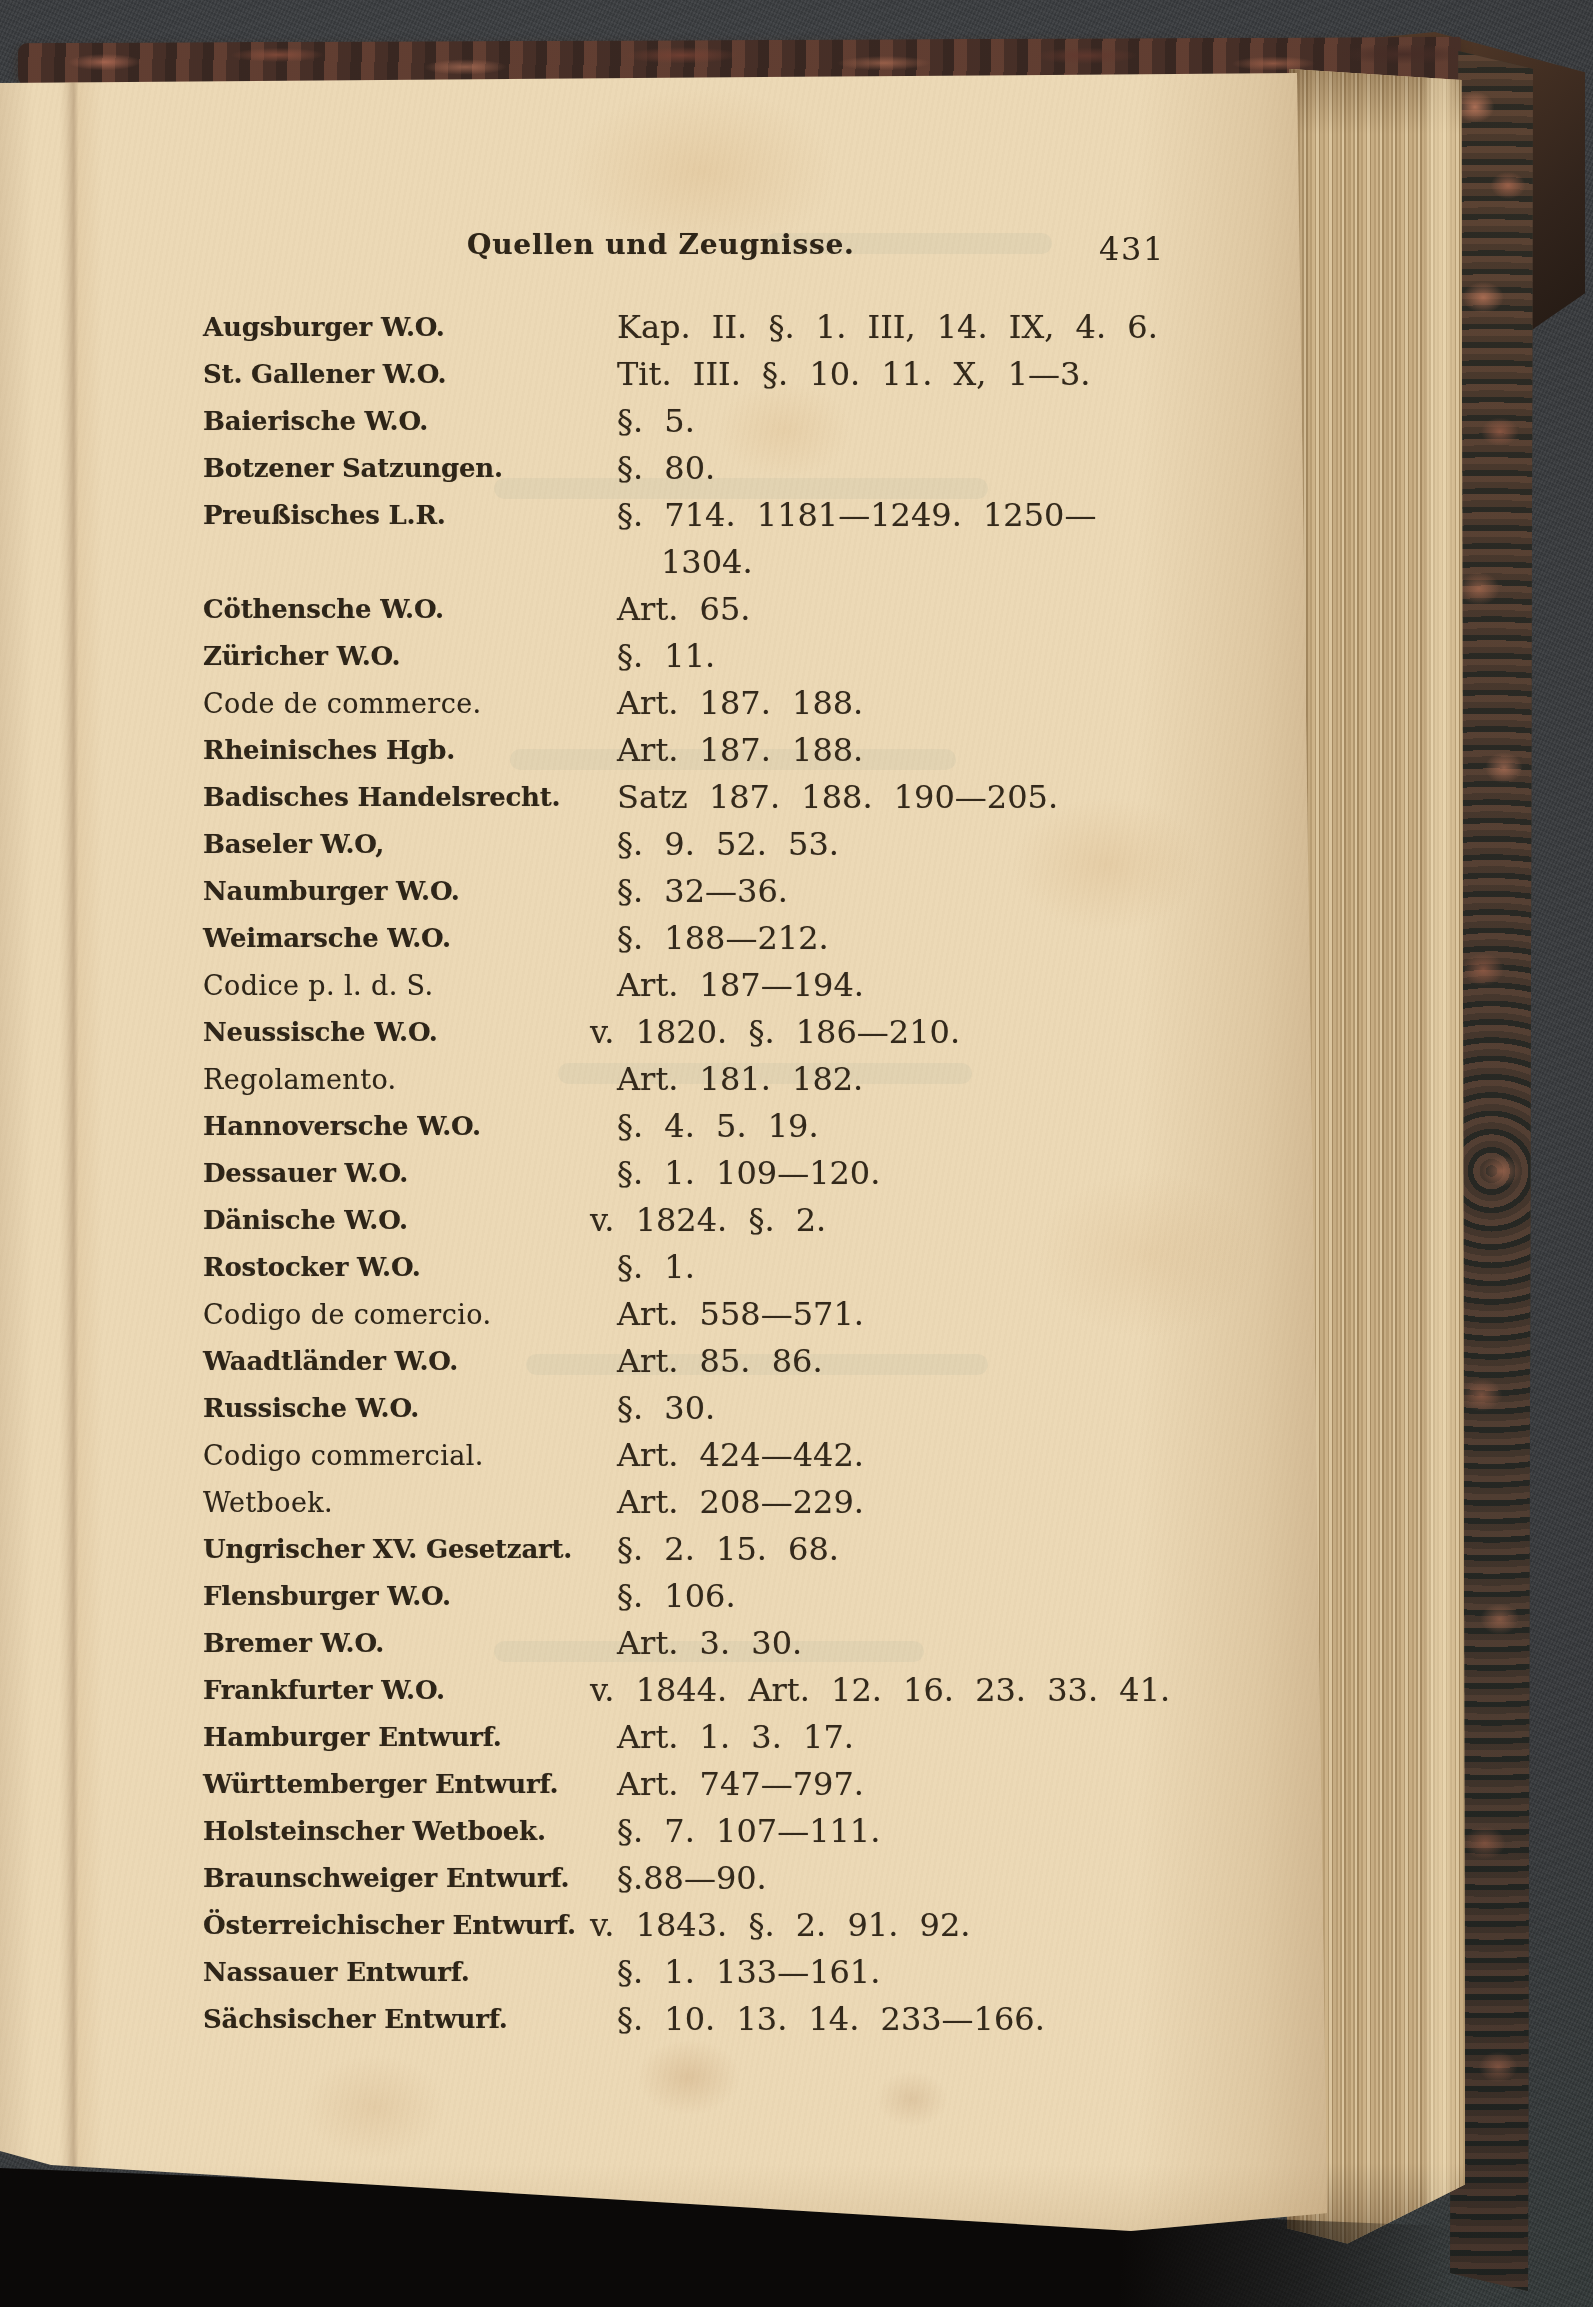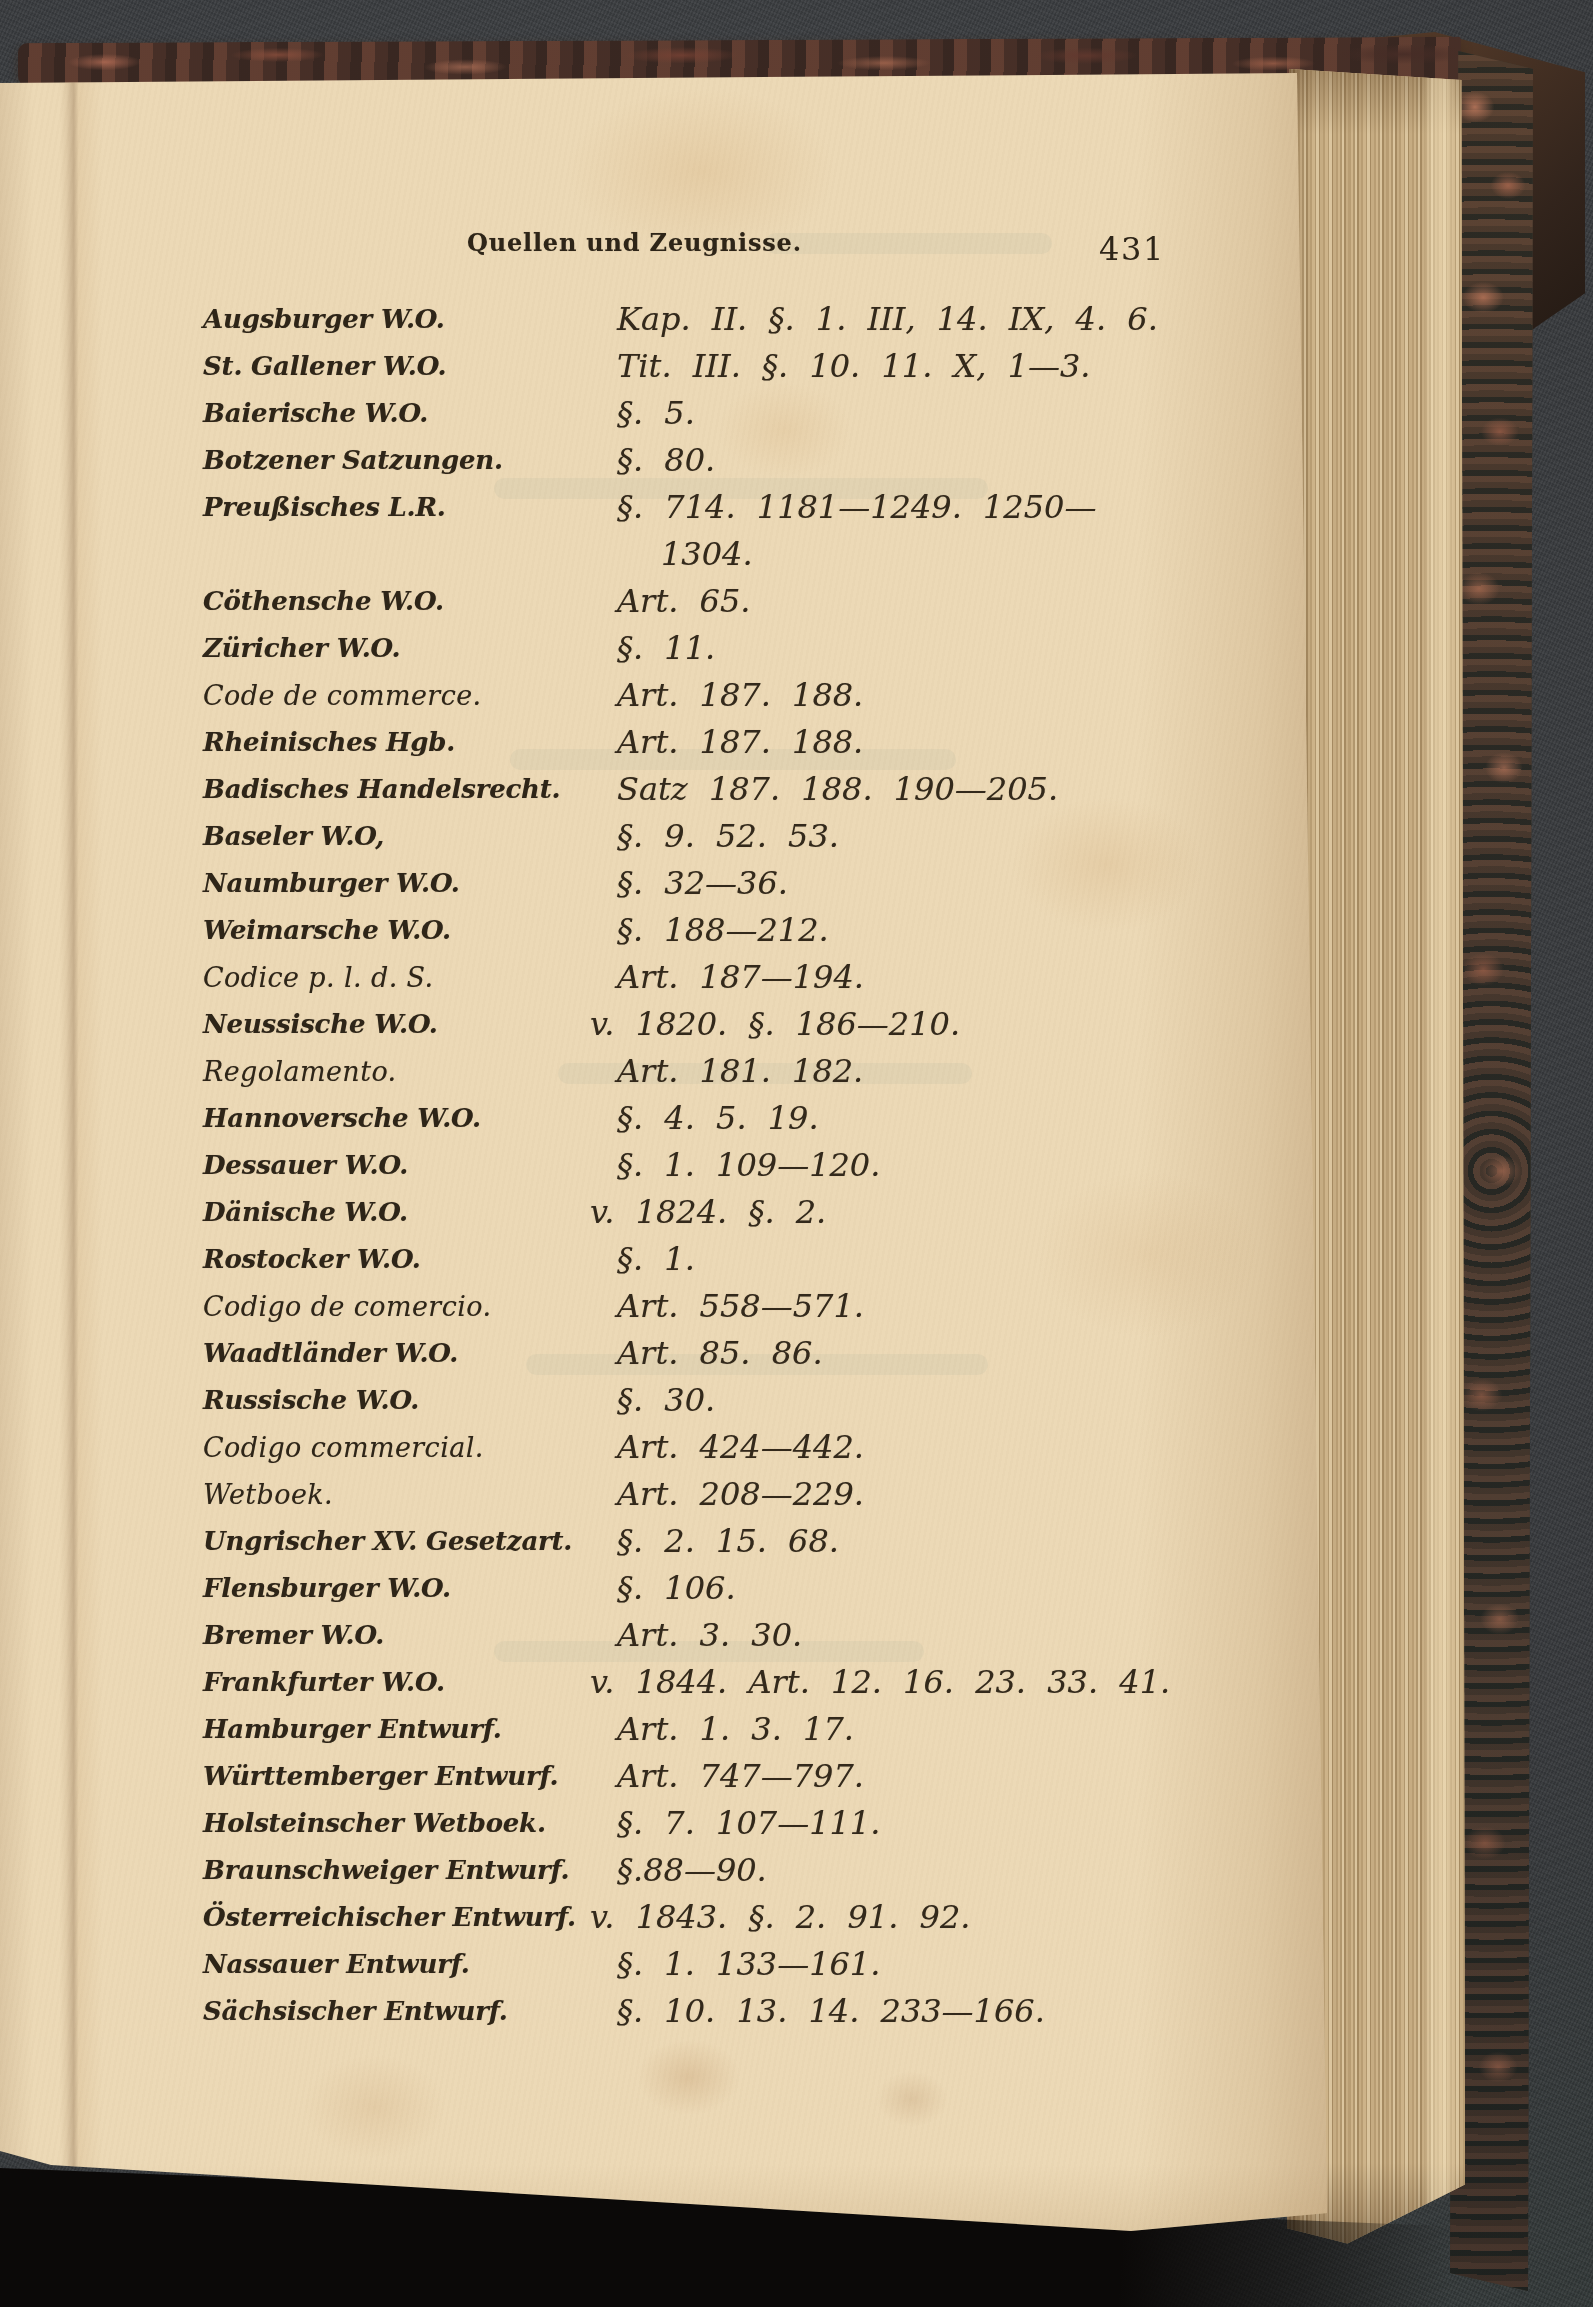"Quellen und Zeugnisse." .head-title { font-size: 24px -> 28px }
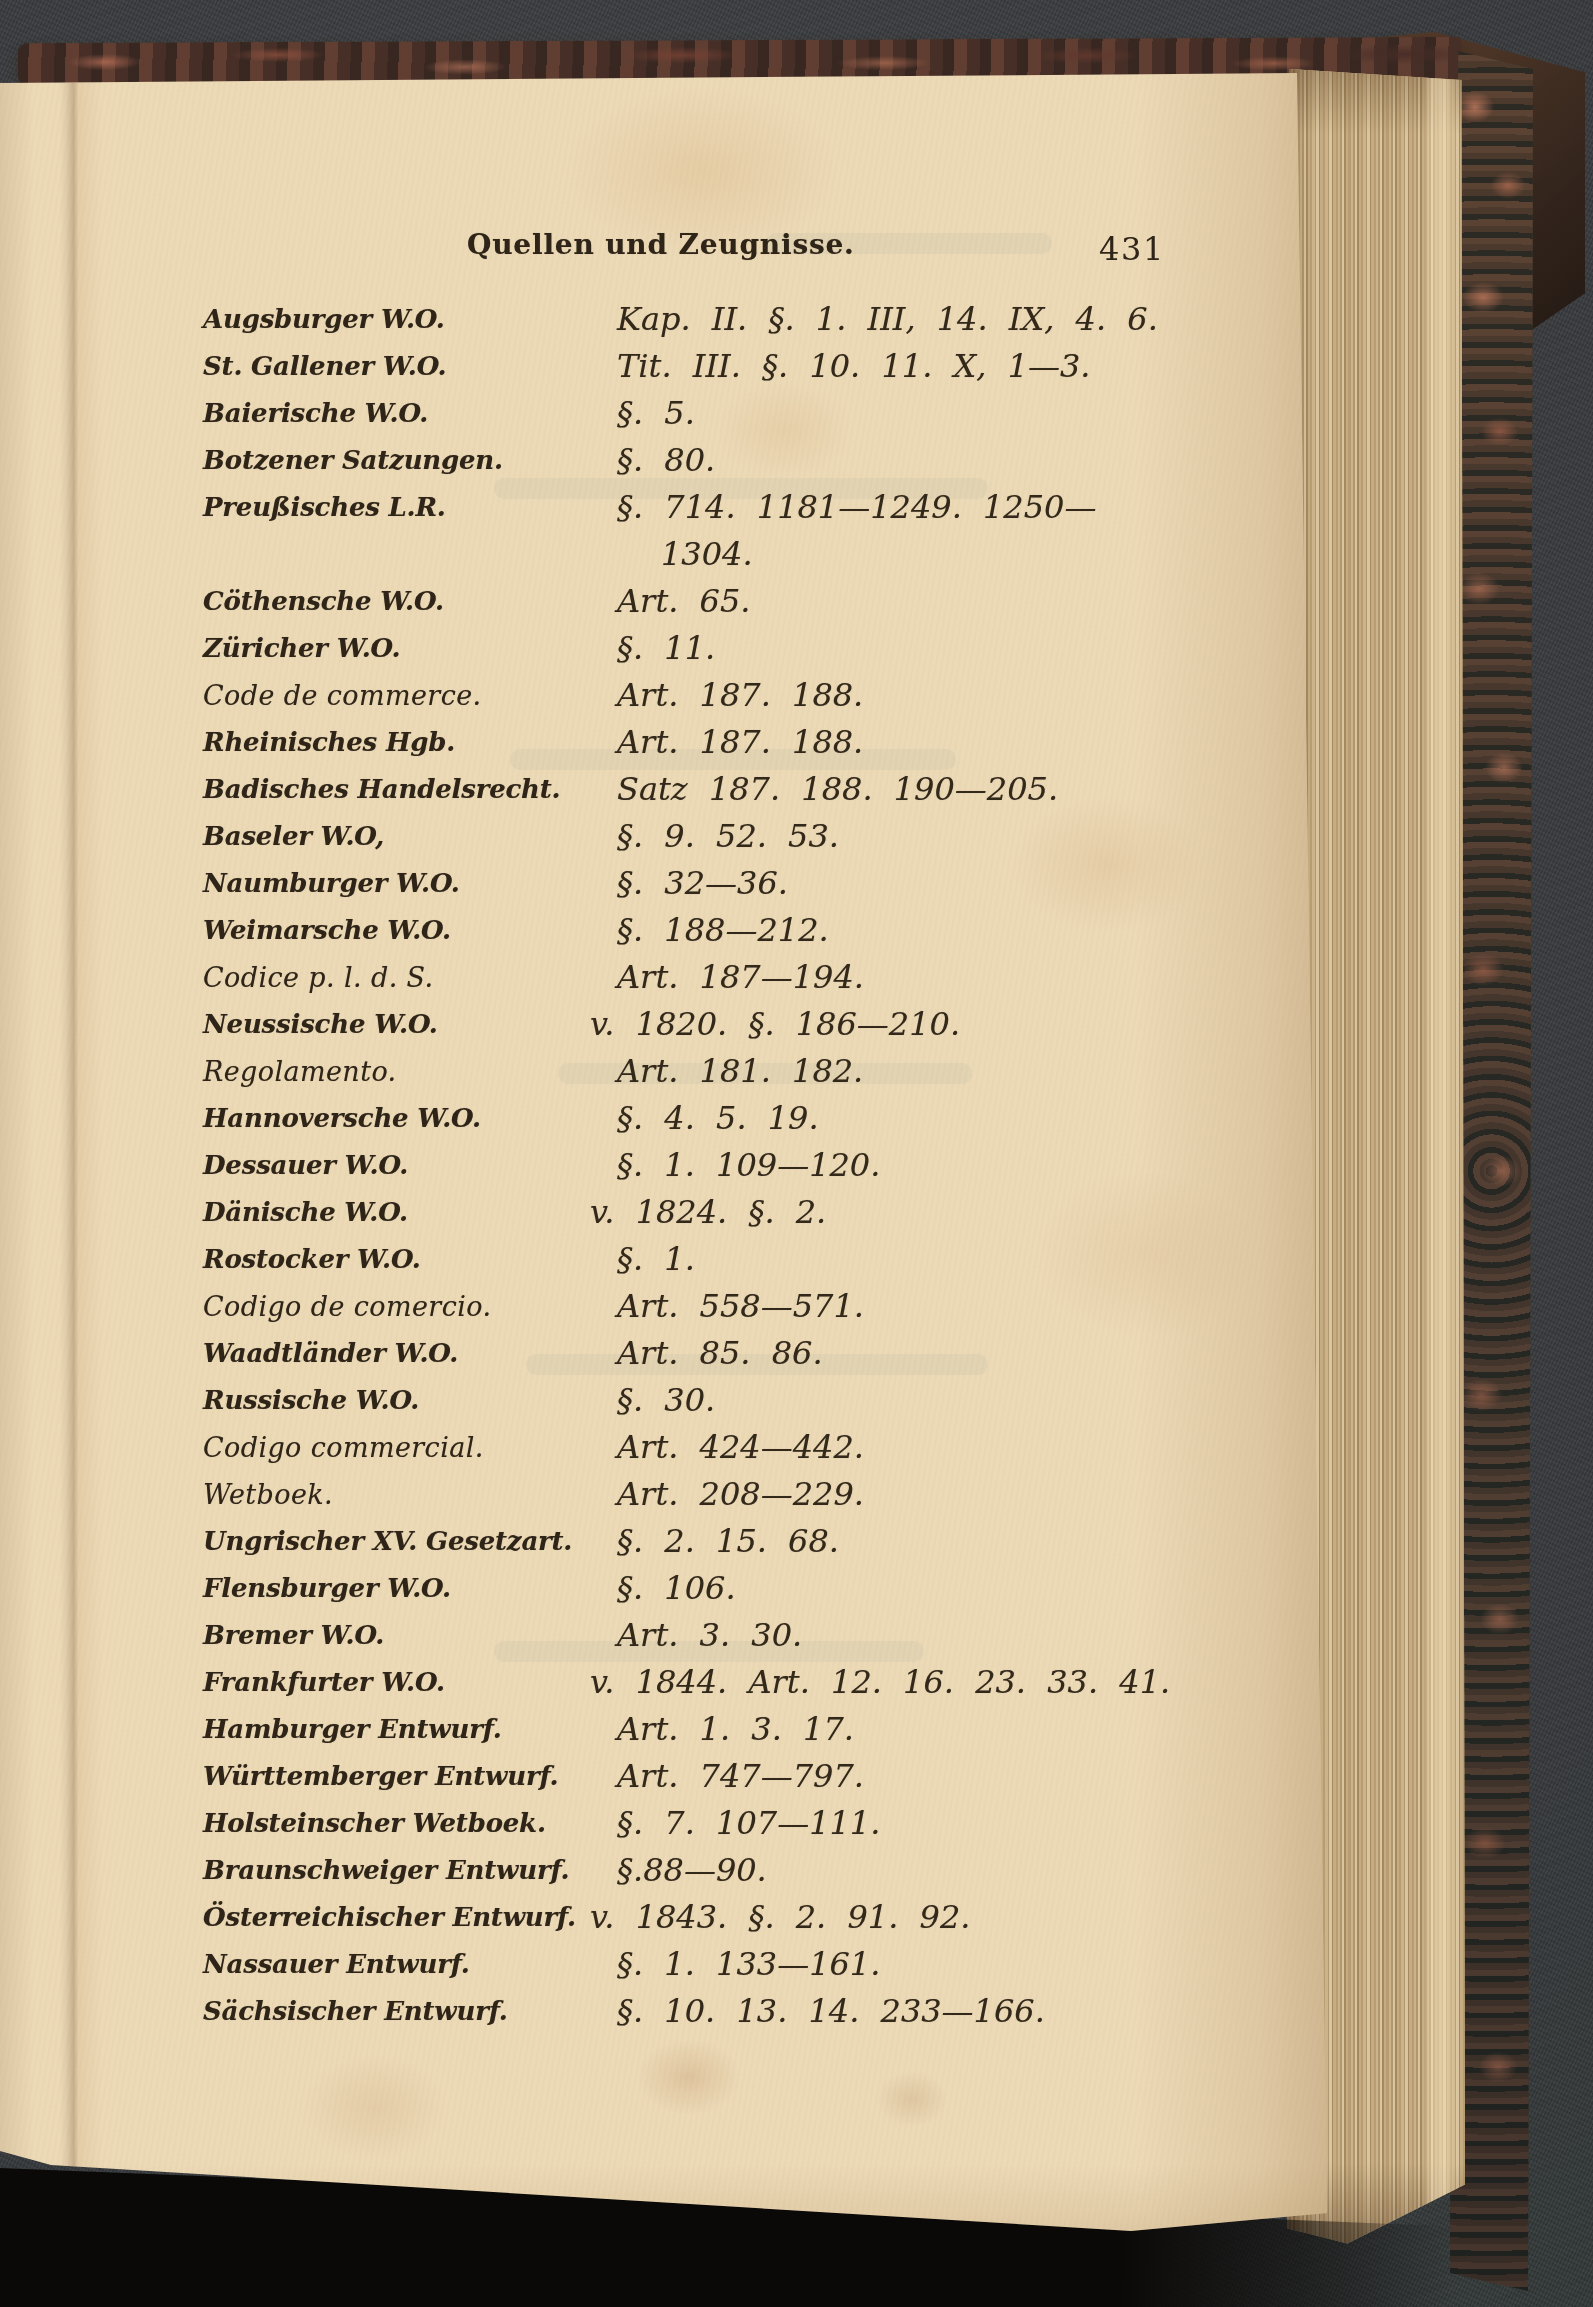"Augsburger W.O." .entries { font-style: italic -> none; top: 296px -> 304px }
